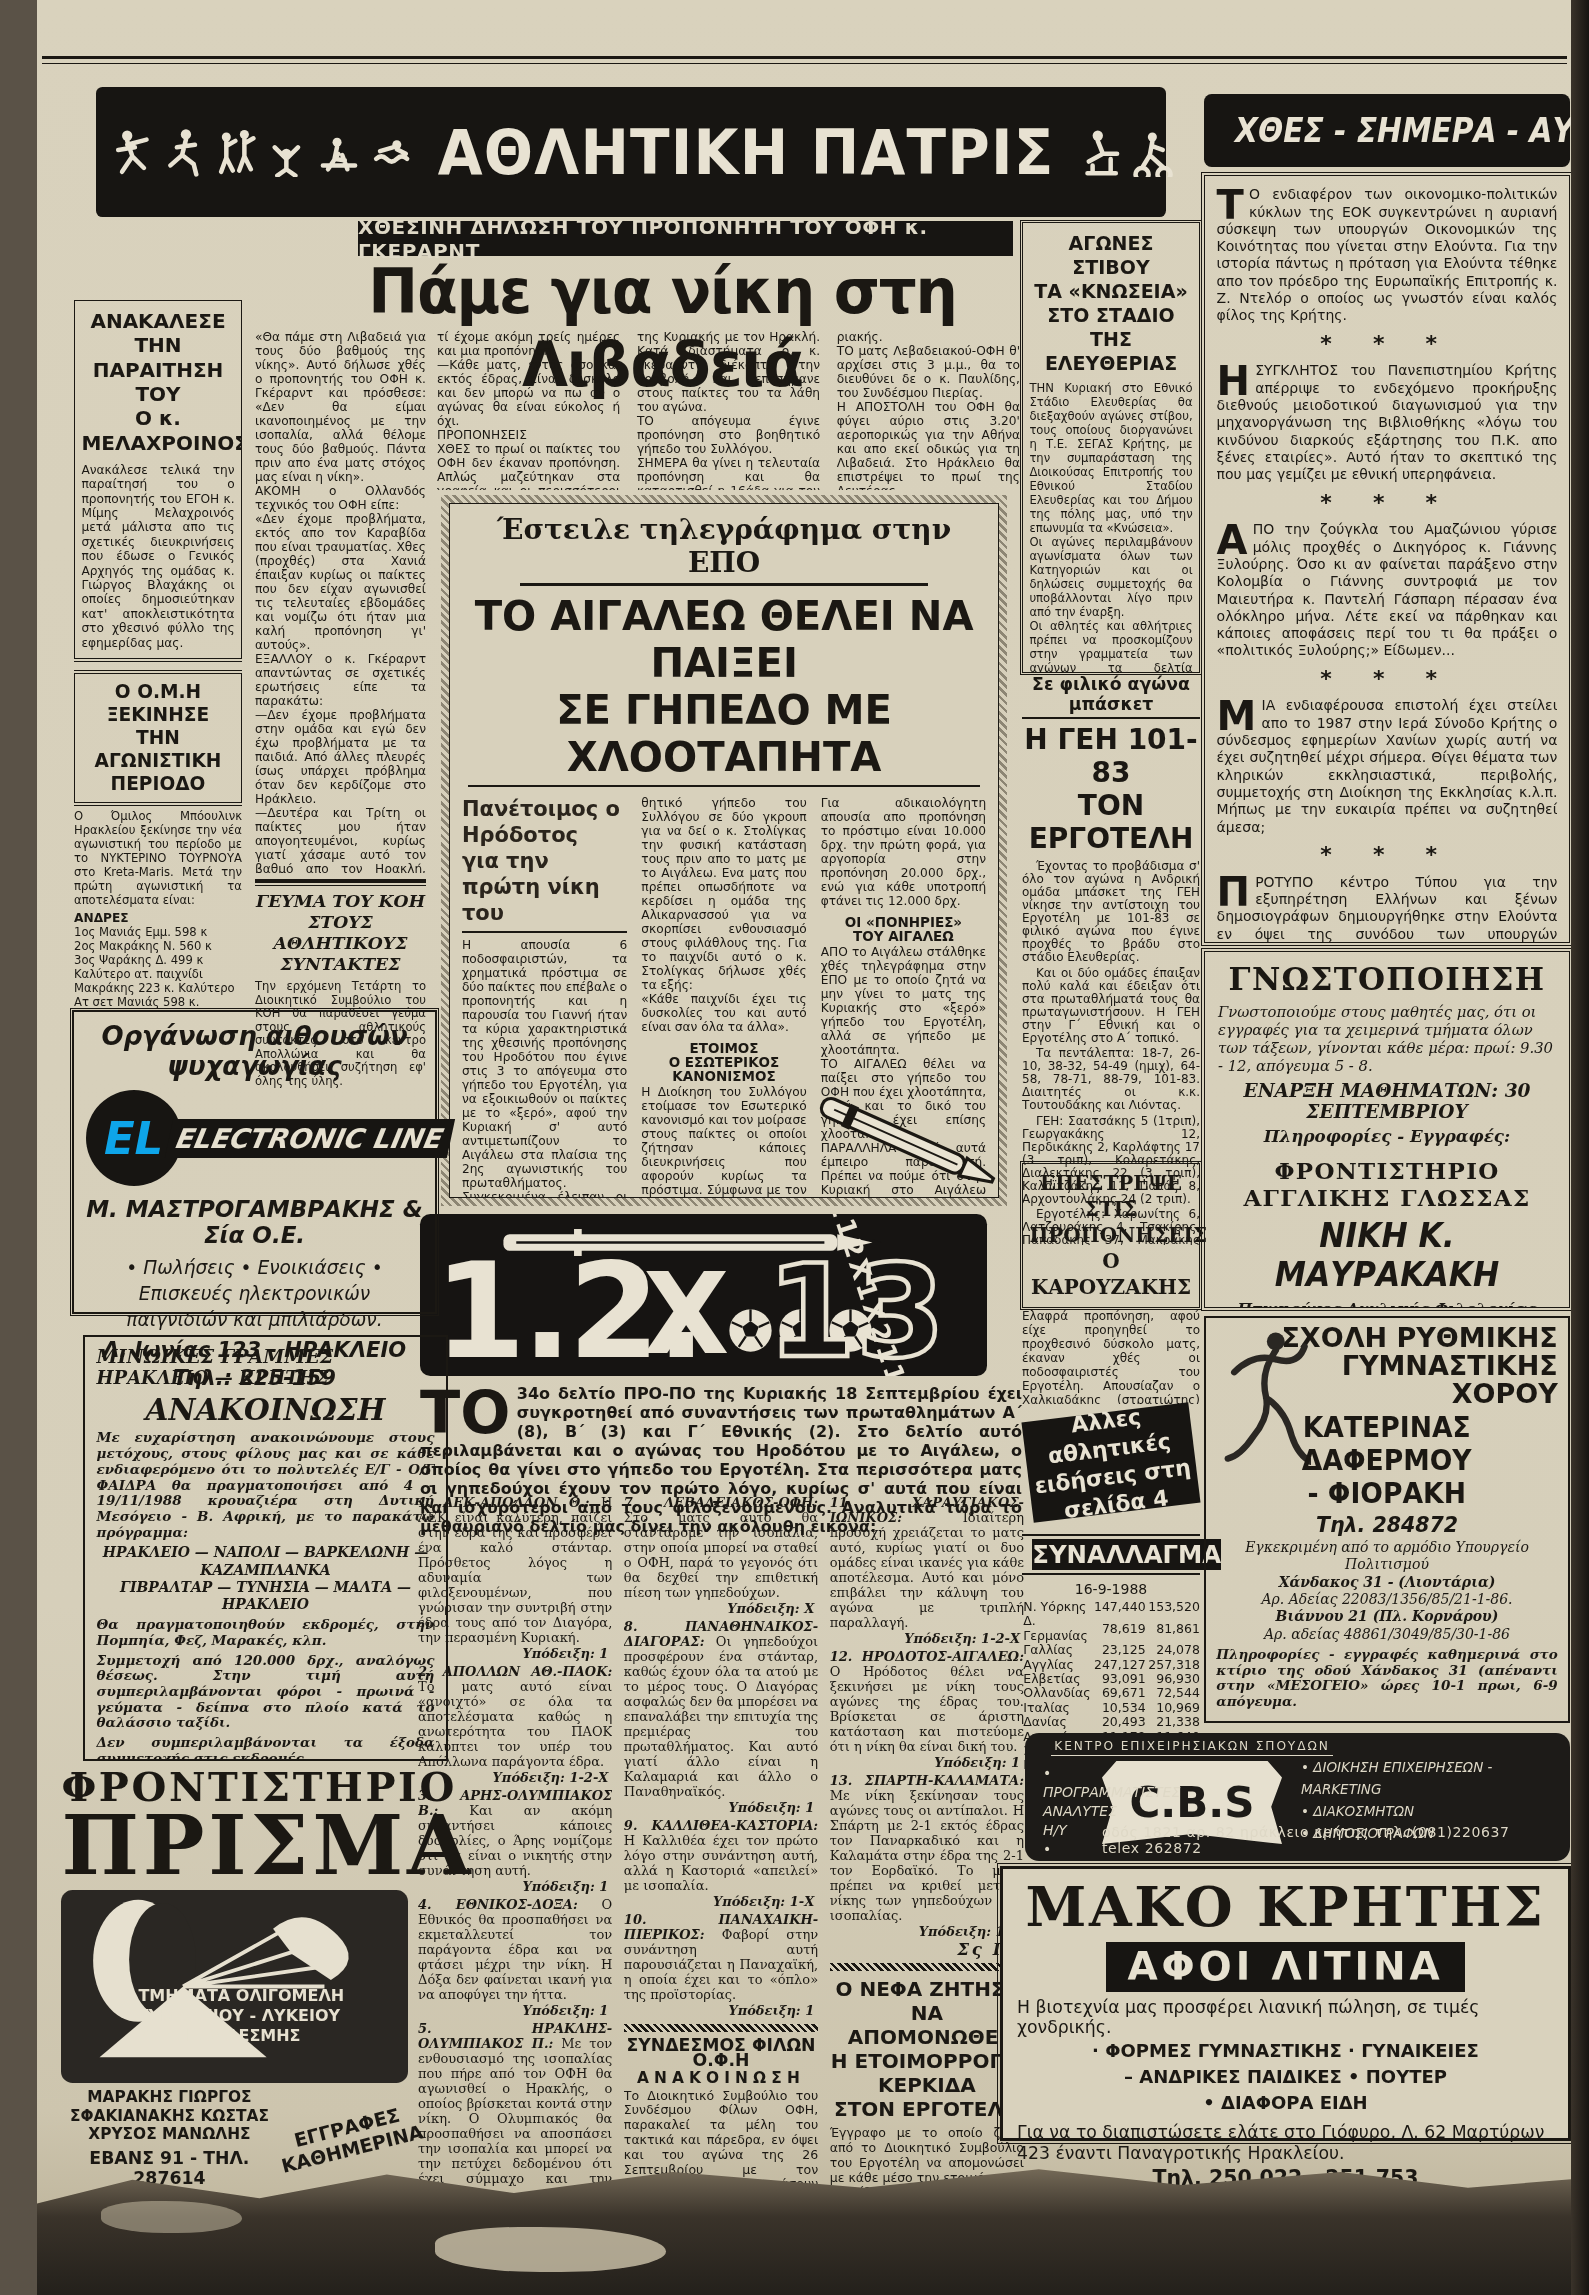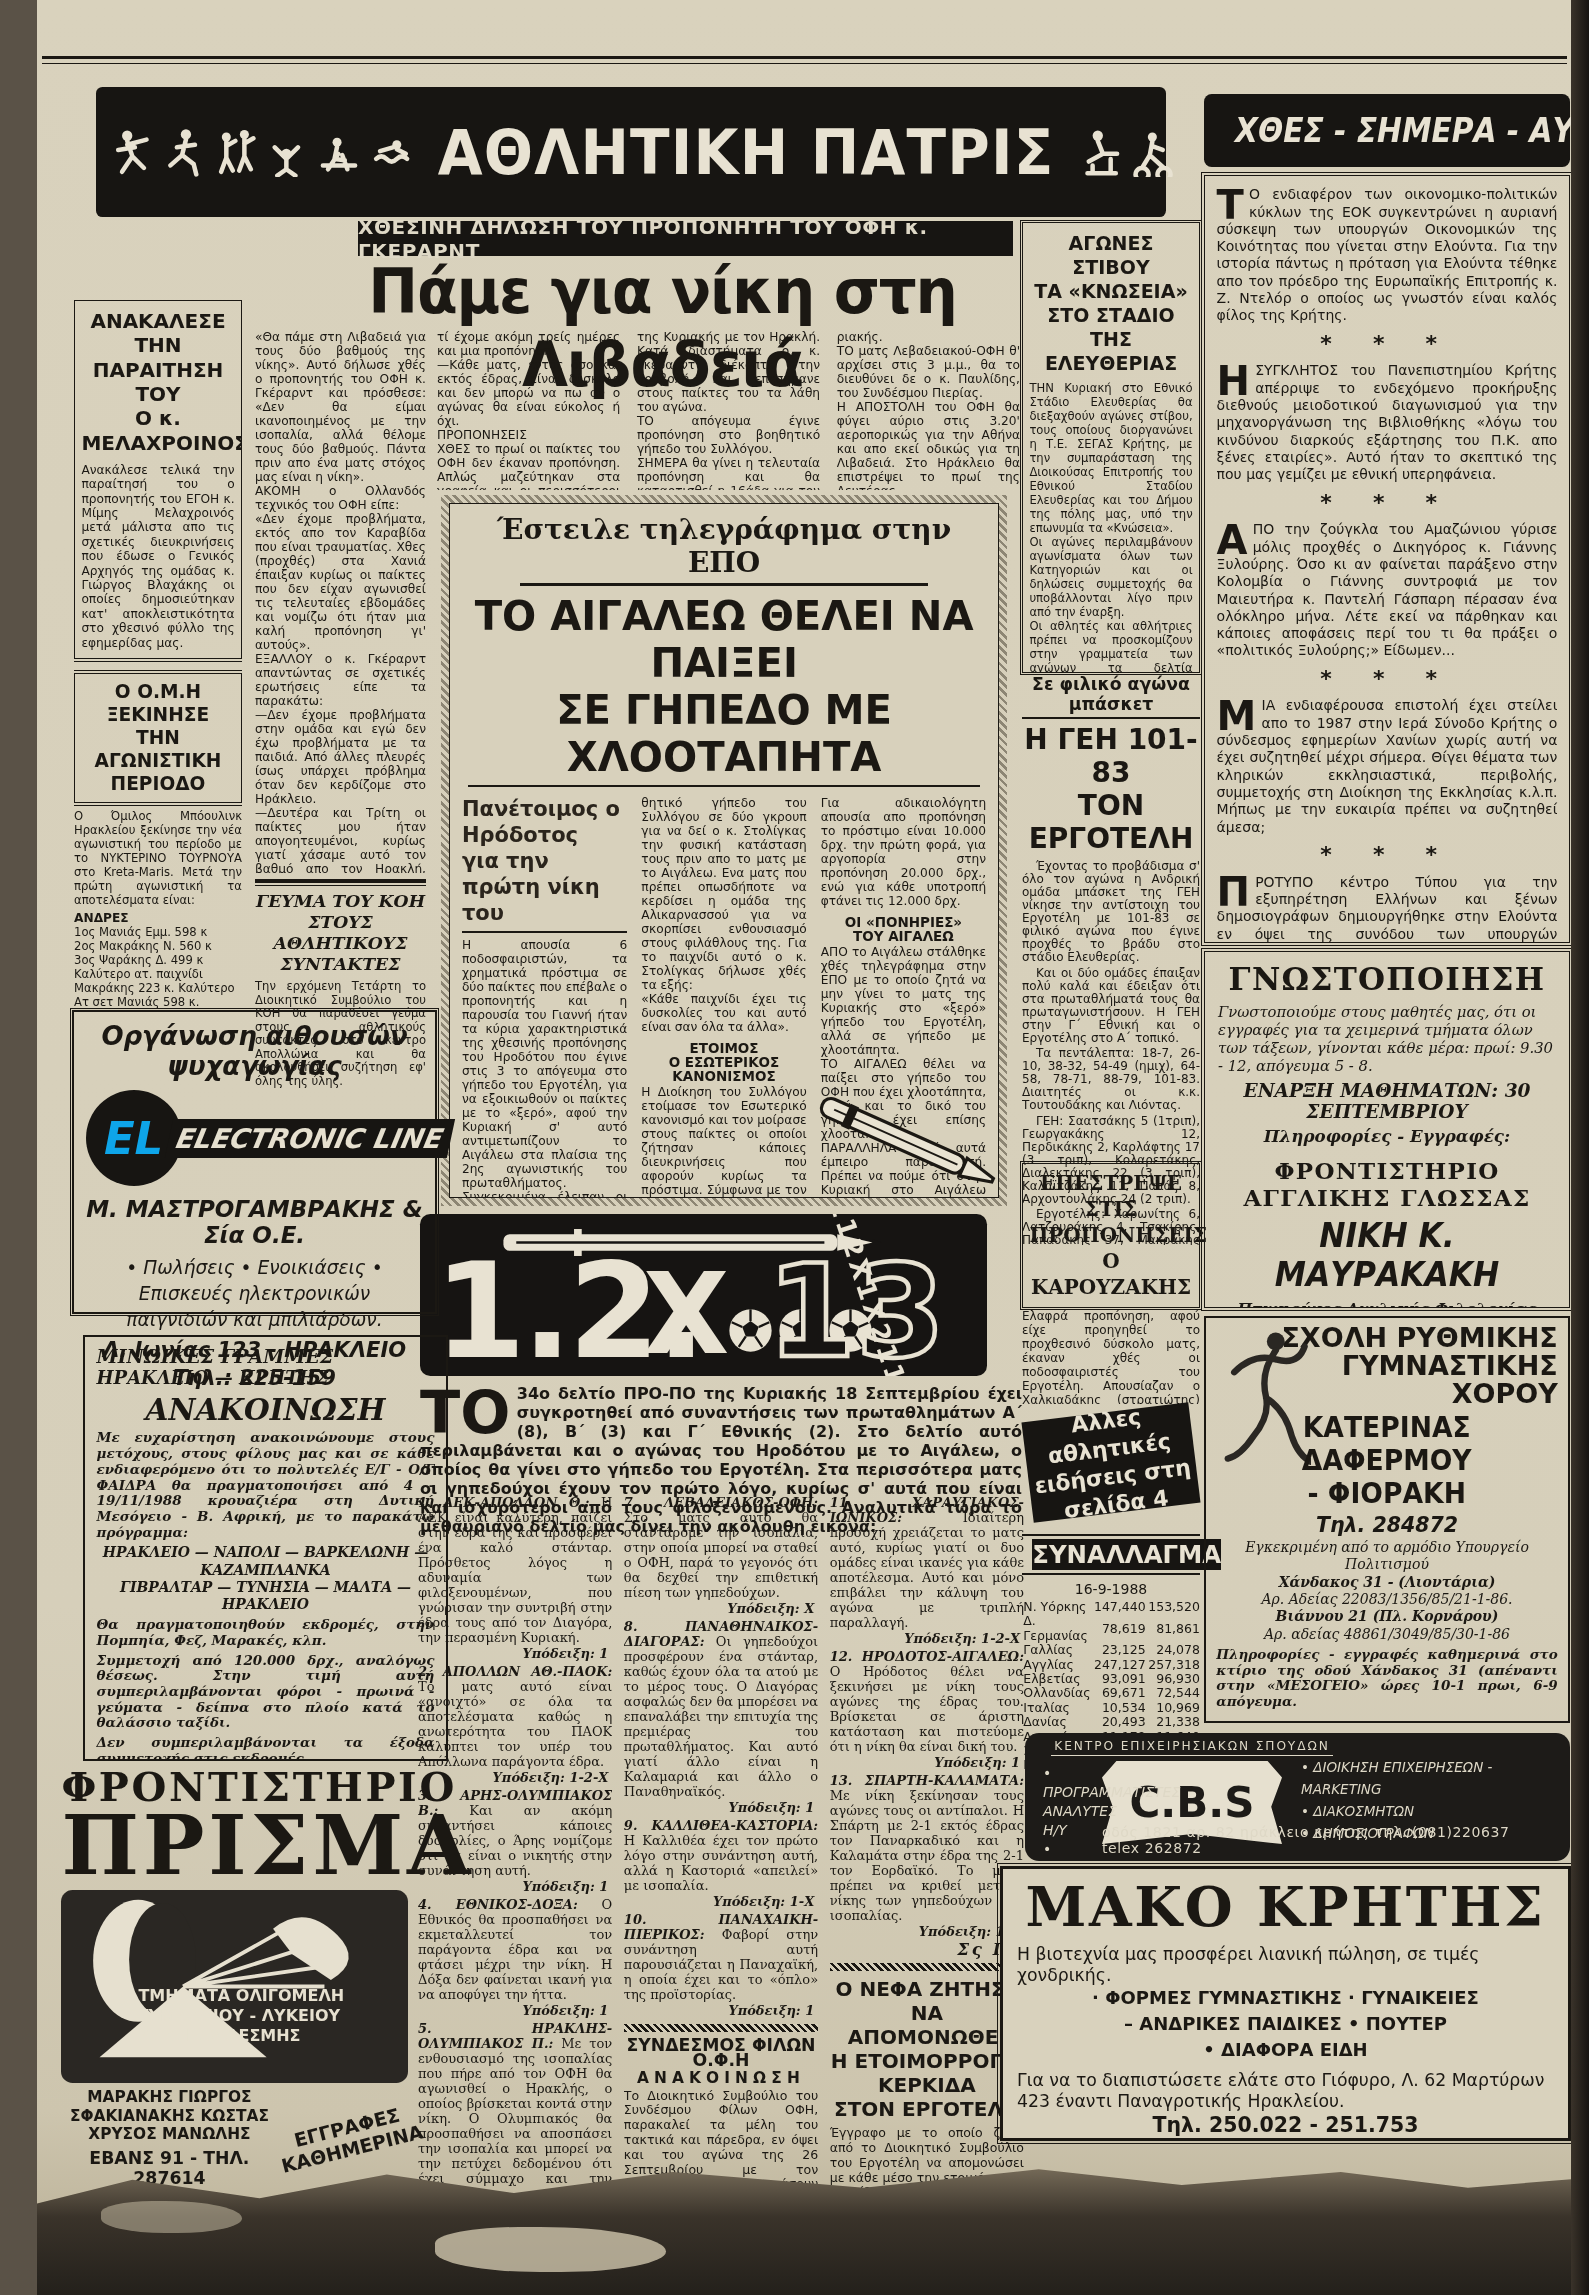"ΑΦΟΙ ΛΙΤΙΝΑ" div { html: none -> <div>ΑΦΟΙ ΛΙΤΙΝΑ</div> }
